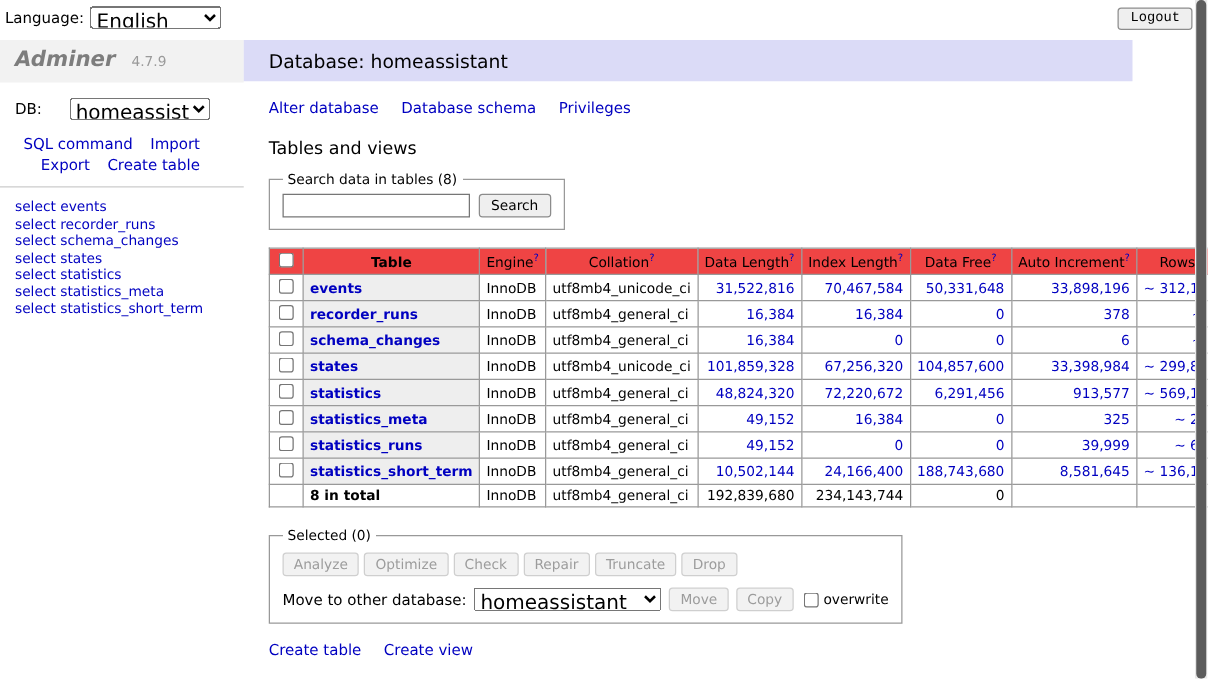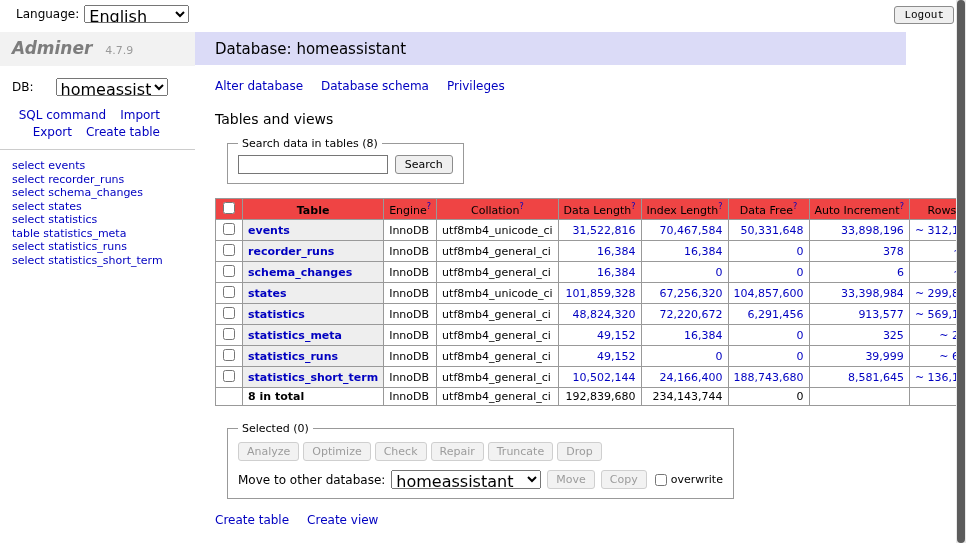"Language:" .lang { left: 16px -> 4px }
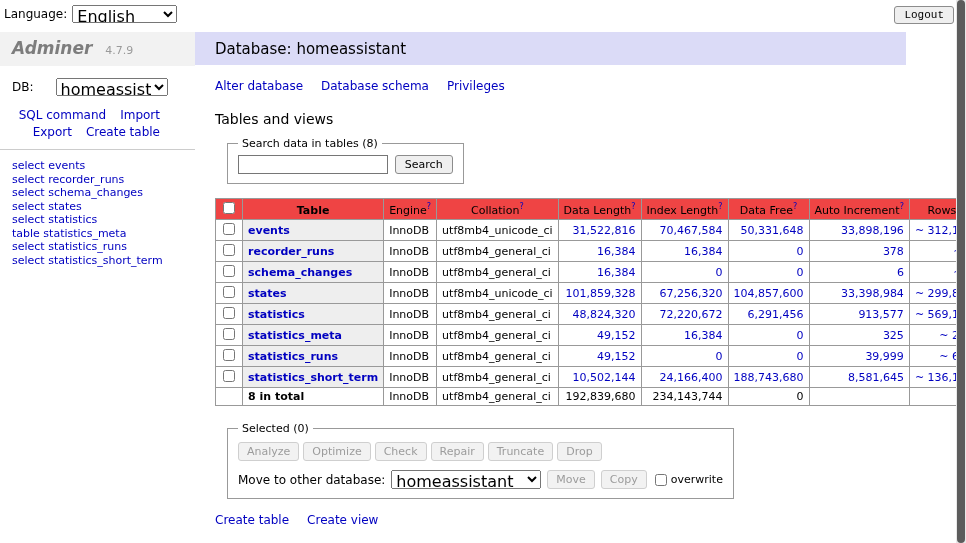"Search data in tables (8)" fieldset { margin: 12px -> 0 }
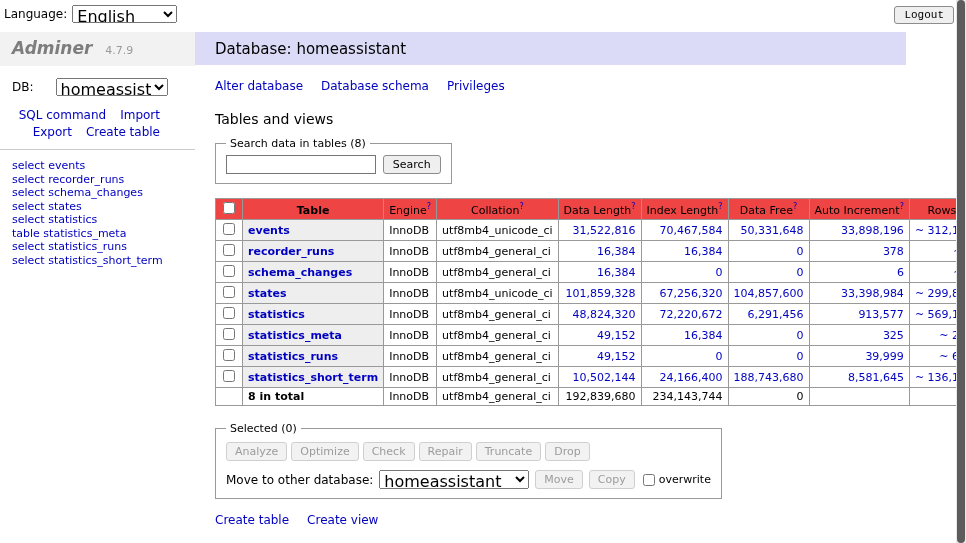"table statistics_meta" a { text: table -> select }
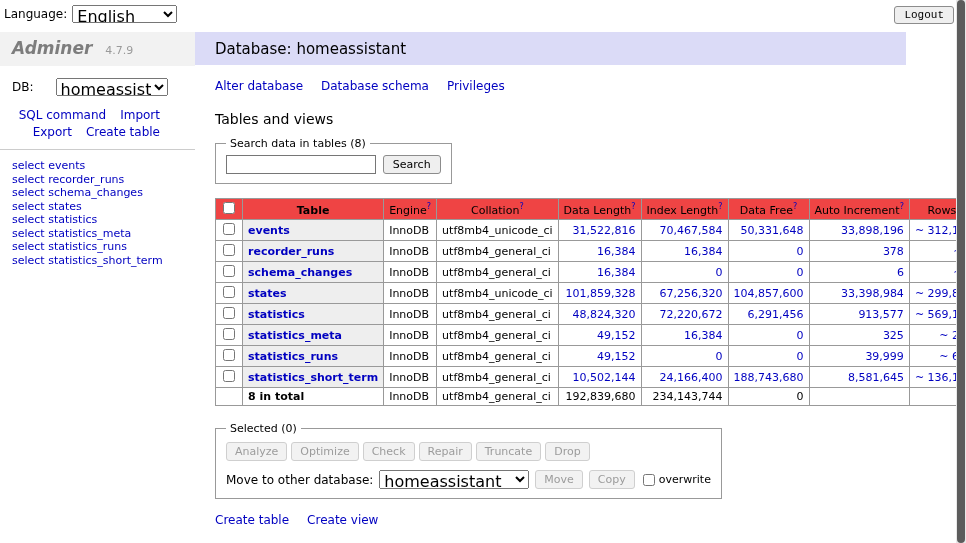"select statistics_runs" a { html: <a>select statistics_runs</a> -> none }
